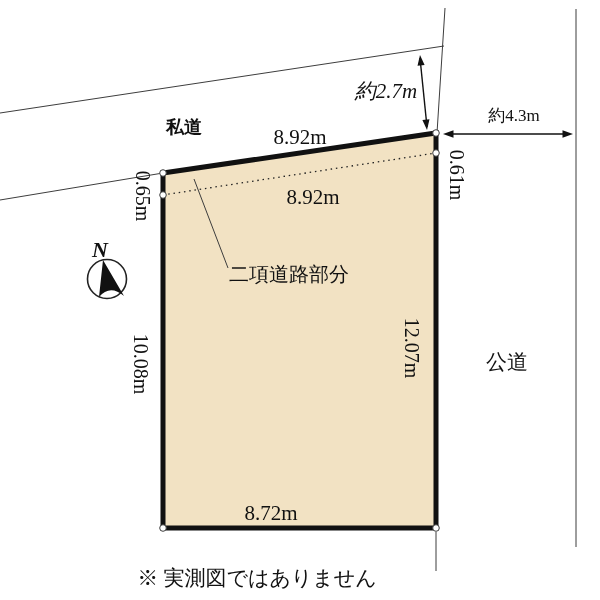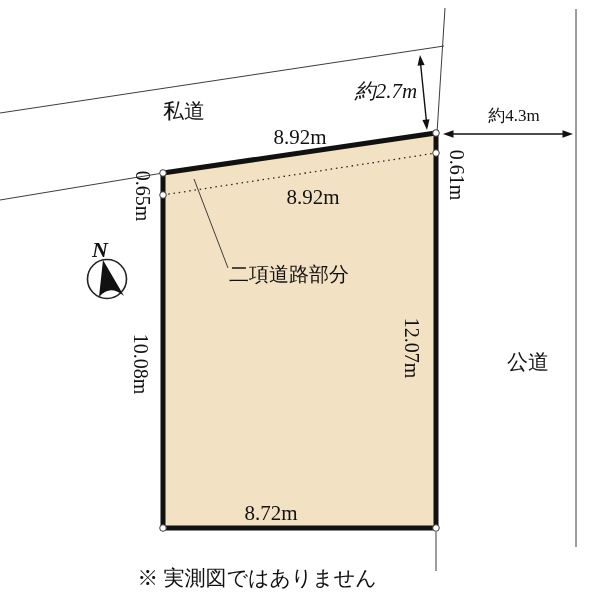"私道" div.lbl { font-size: 21px -> 18px; font-weight: none -> bold; top: 111px -> 127px }
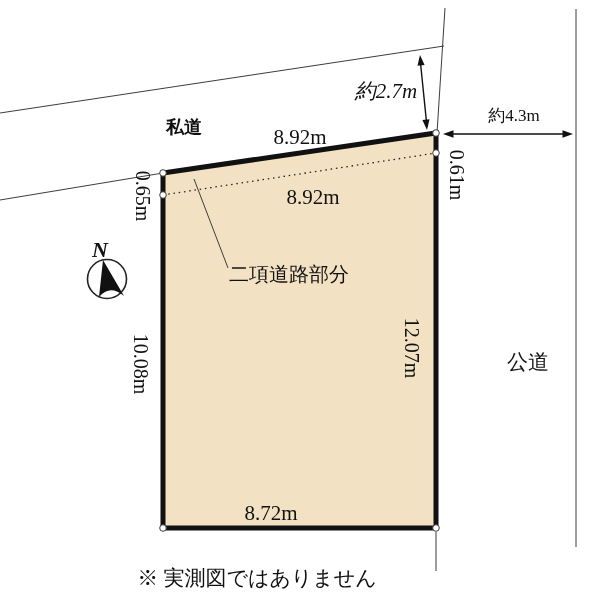"公道" div.lbl { margin-left: 21px -> none }
